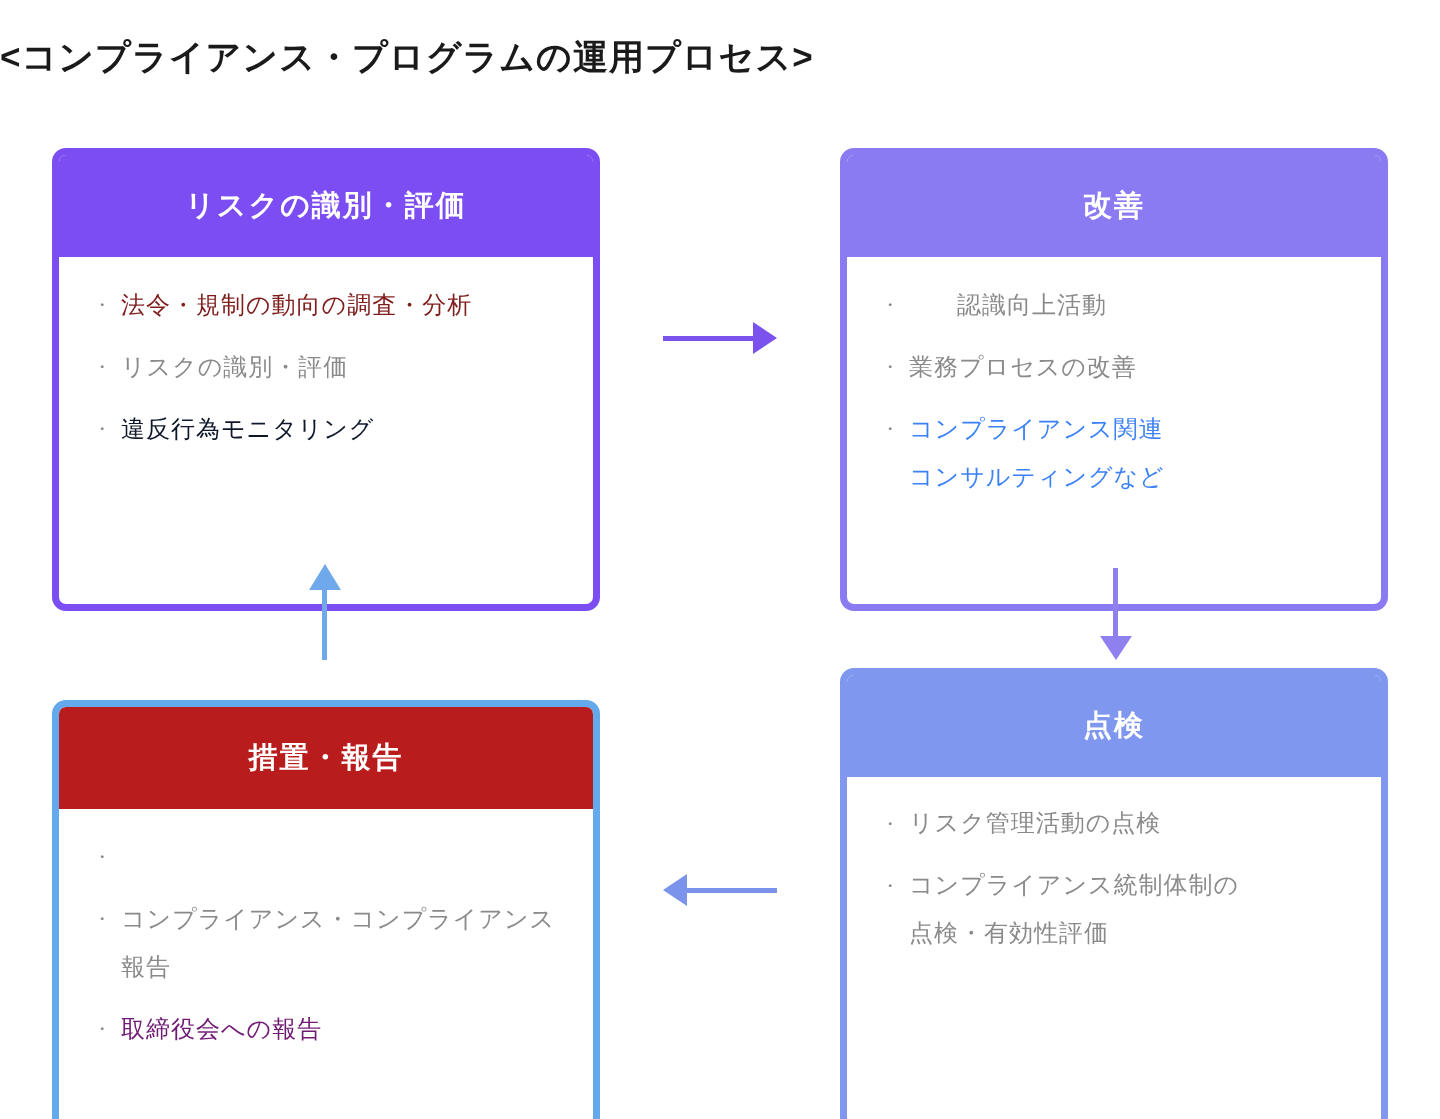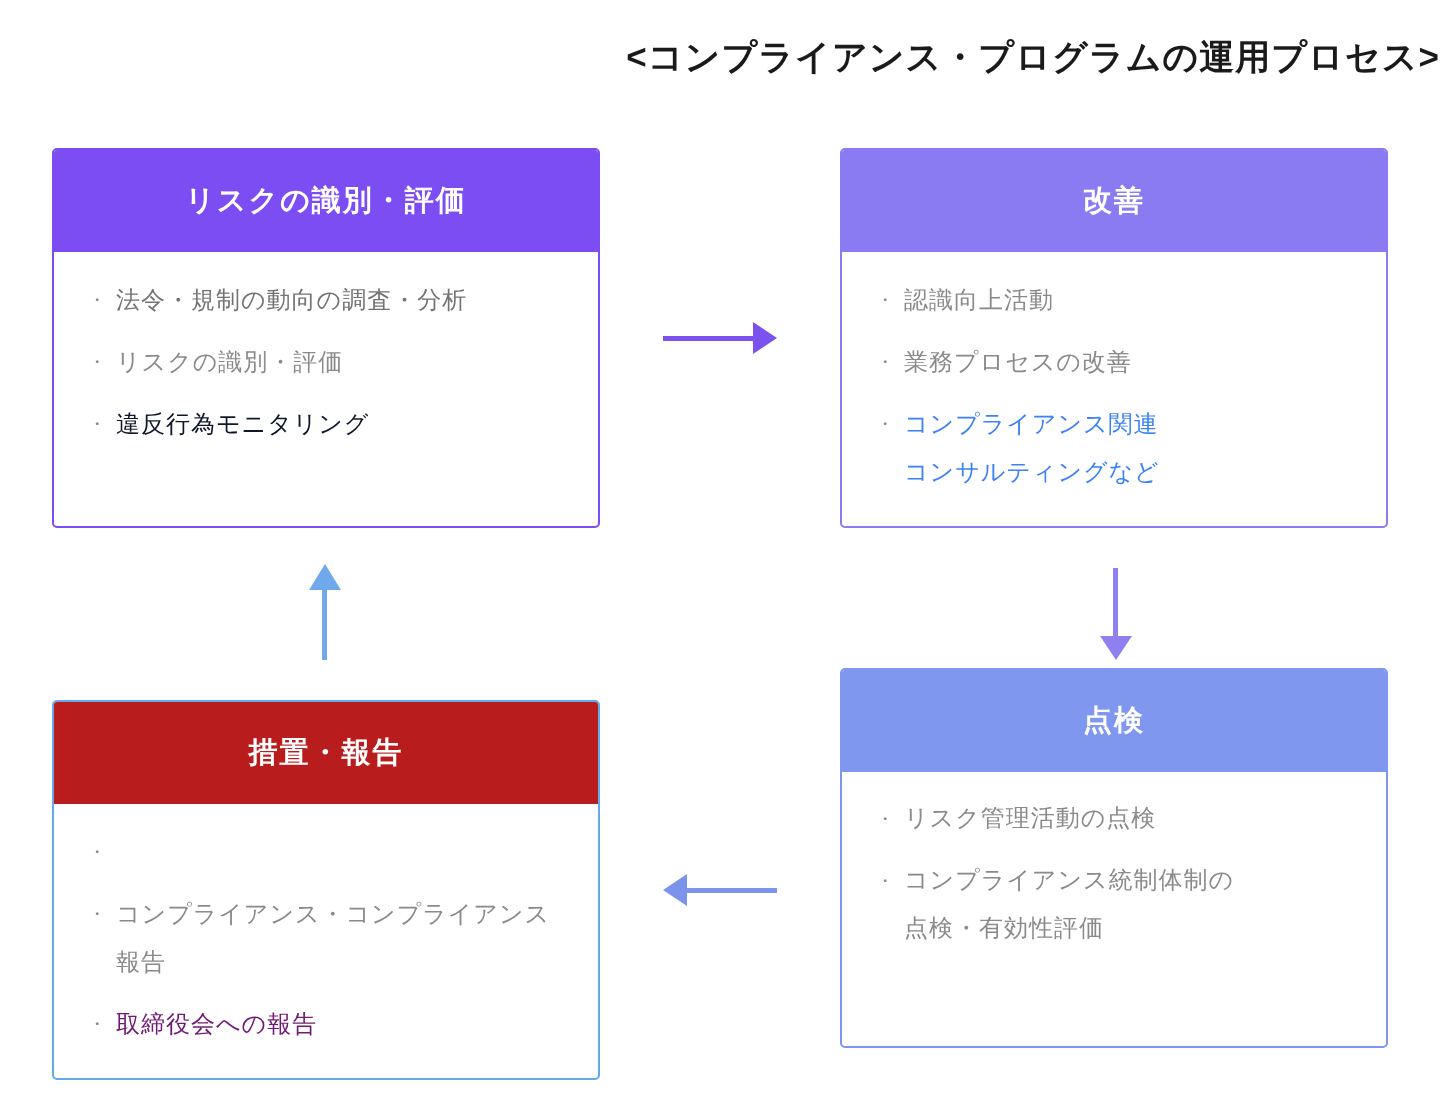"<コンプライアンス・プログラムの運用プロセス>" .diagram-title { text-align: right -> left }
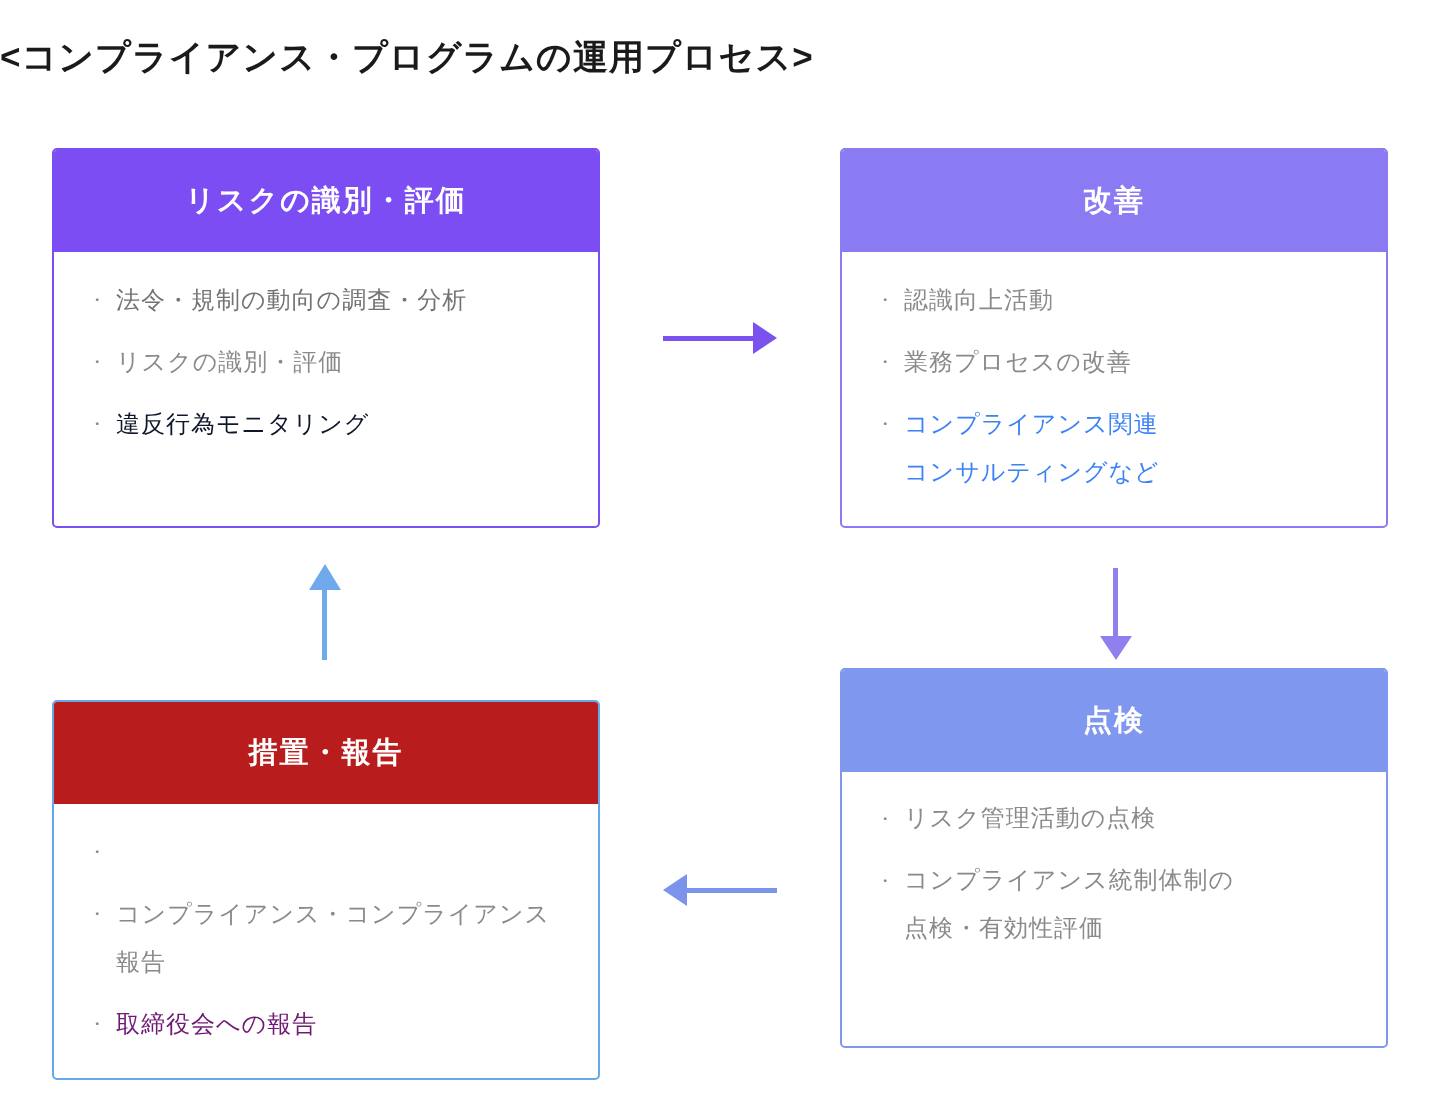"リスクの識別・評価" .card { border: 2px solid #f97316 -> 7px solid #f97316; border-radius: 5px -> 14px; height: 380px -> 463px }
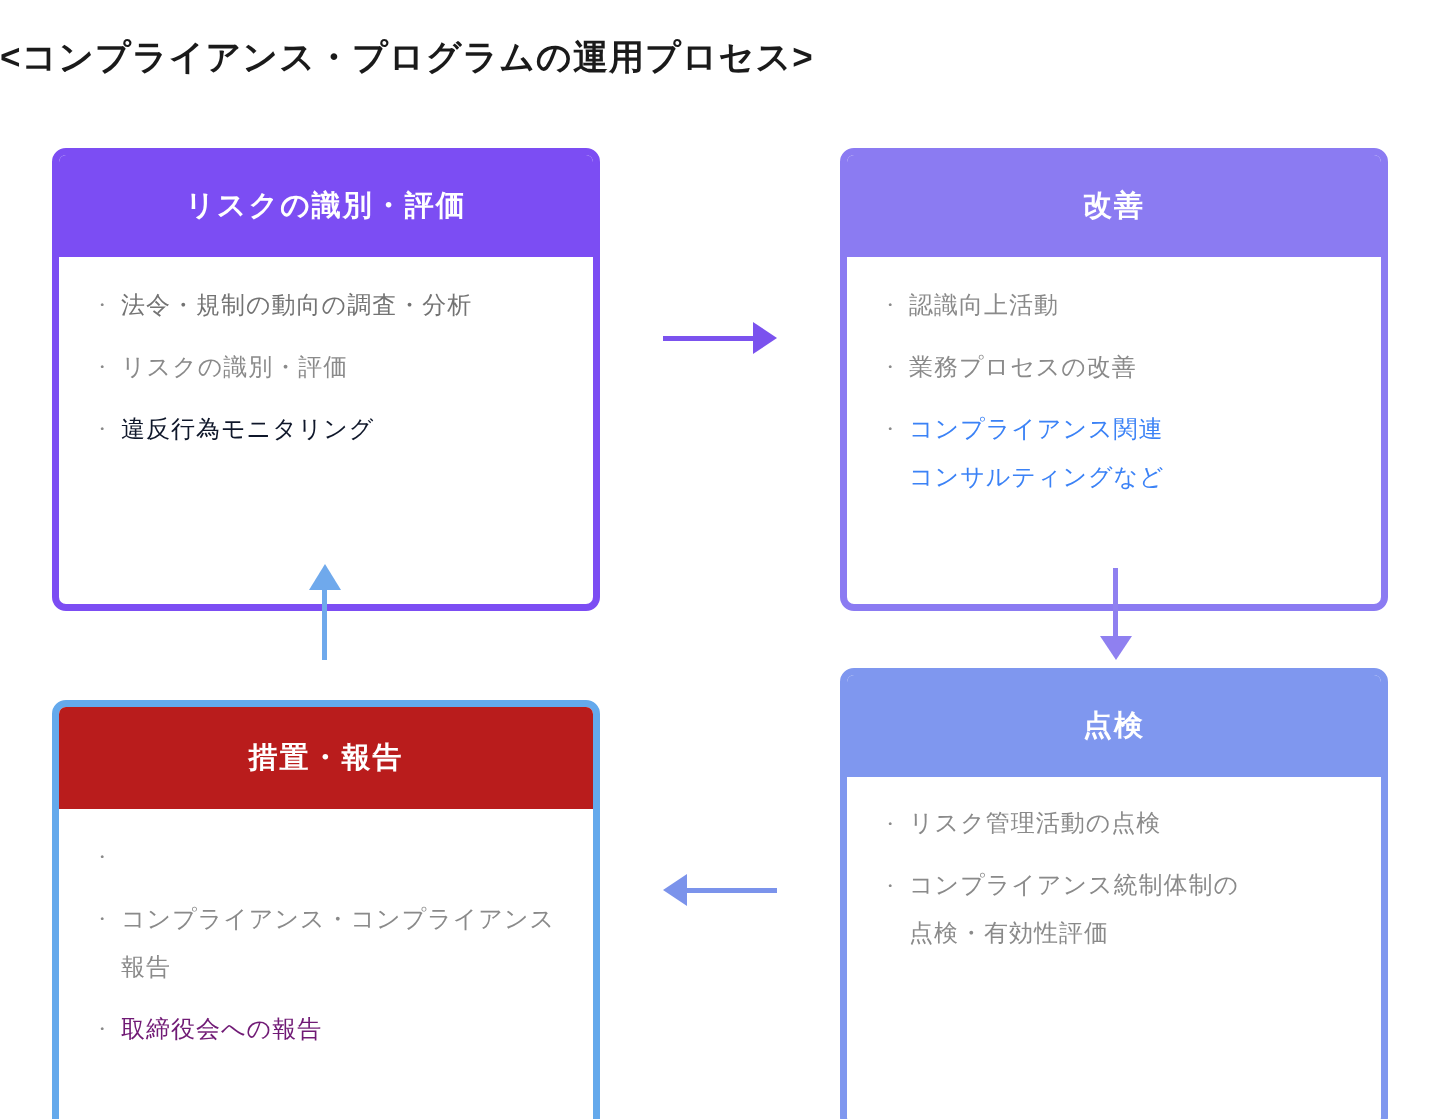"法令・規制の動向の調査・分析" span.bullet-text { color: #737373 -> #7f1d1d }
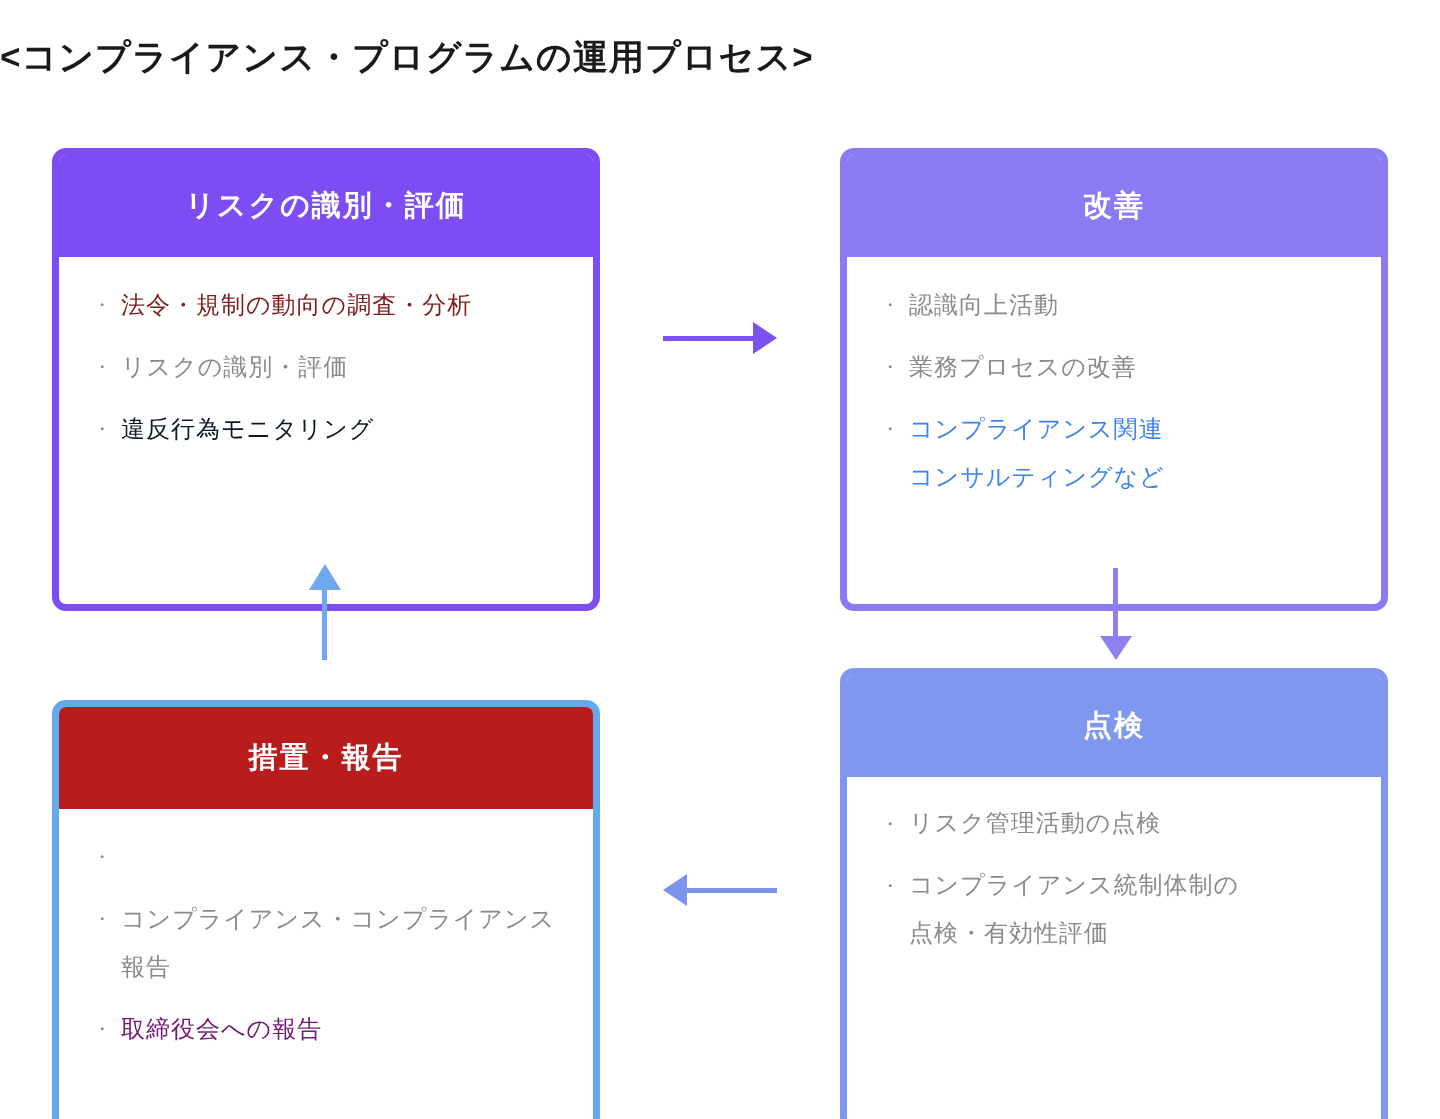"認識向上活動" span.bullet-text { margin-left: none -> 48px }
